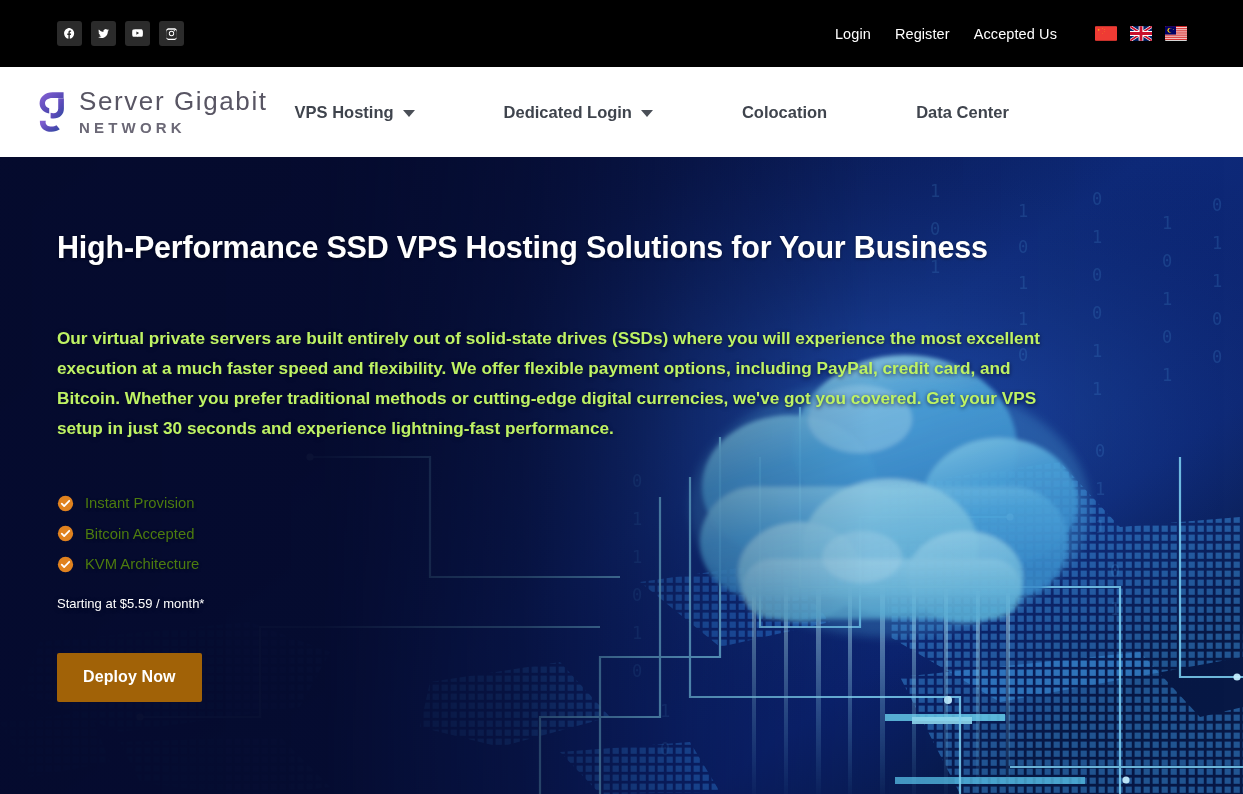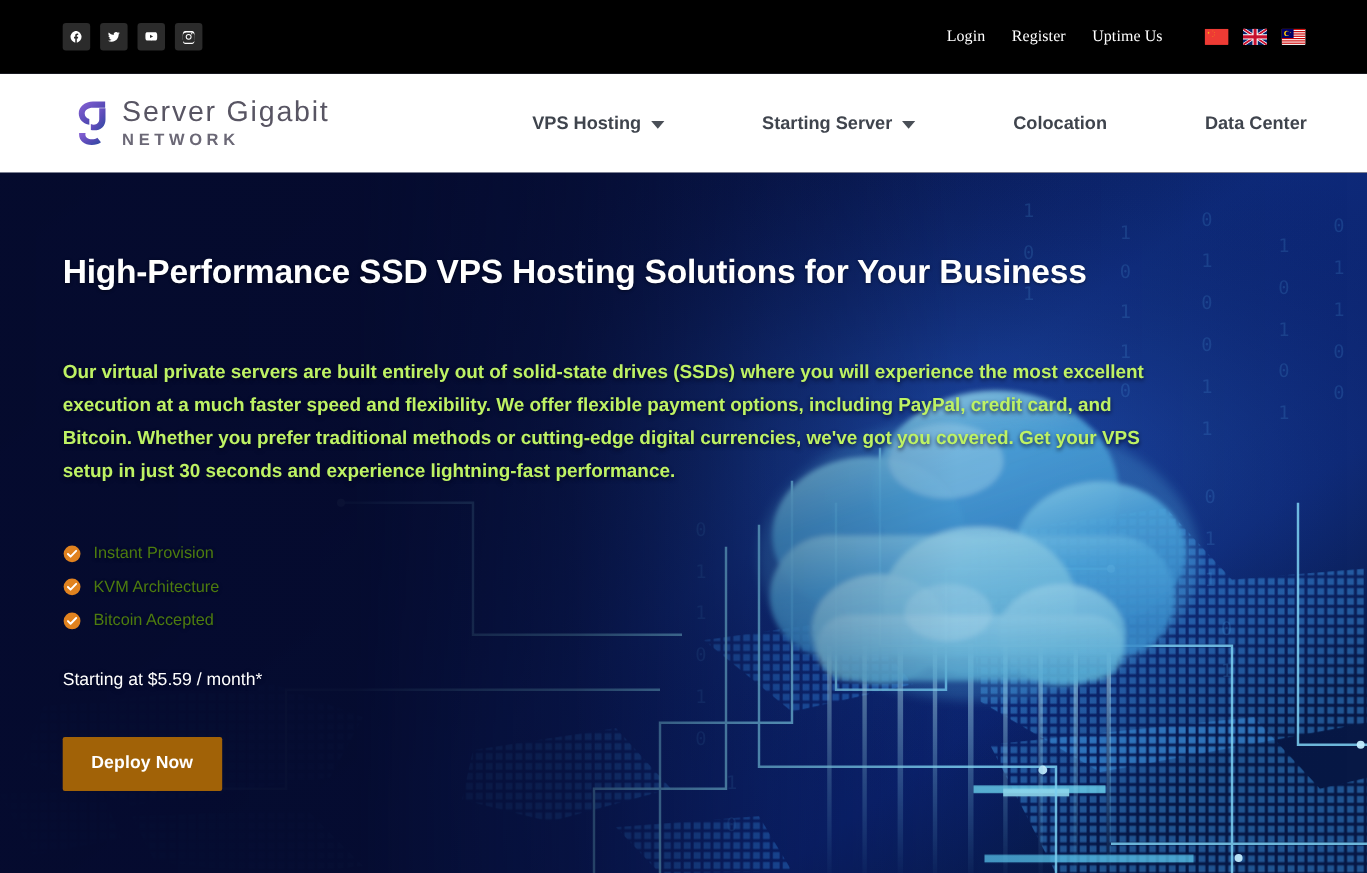"Login" .topbar { font-family: Liberation Serif, serif -> none }
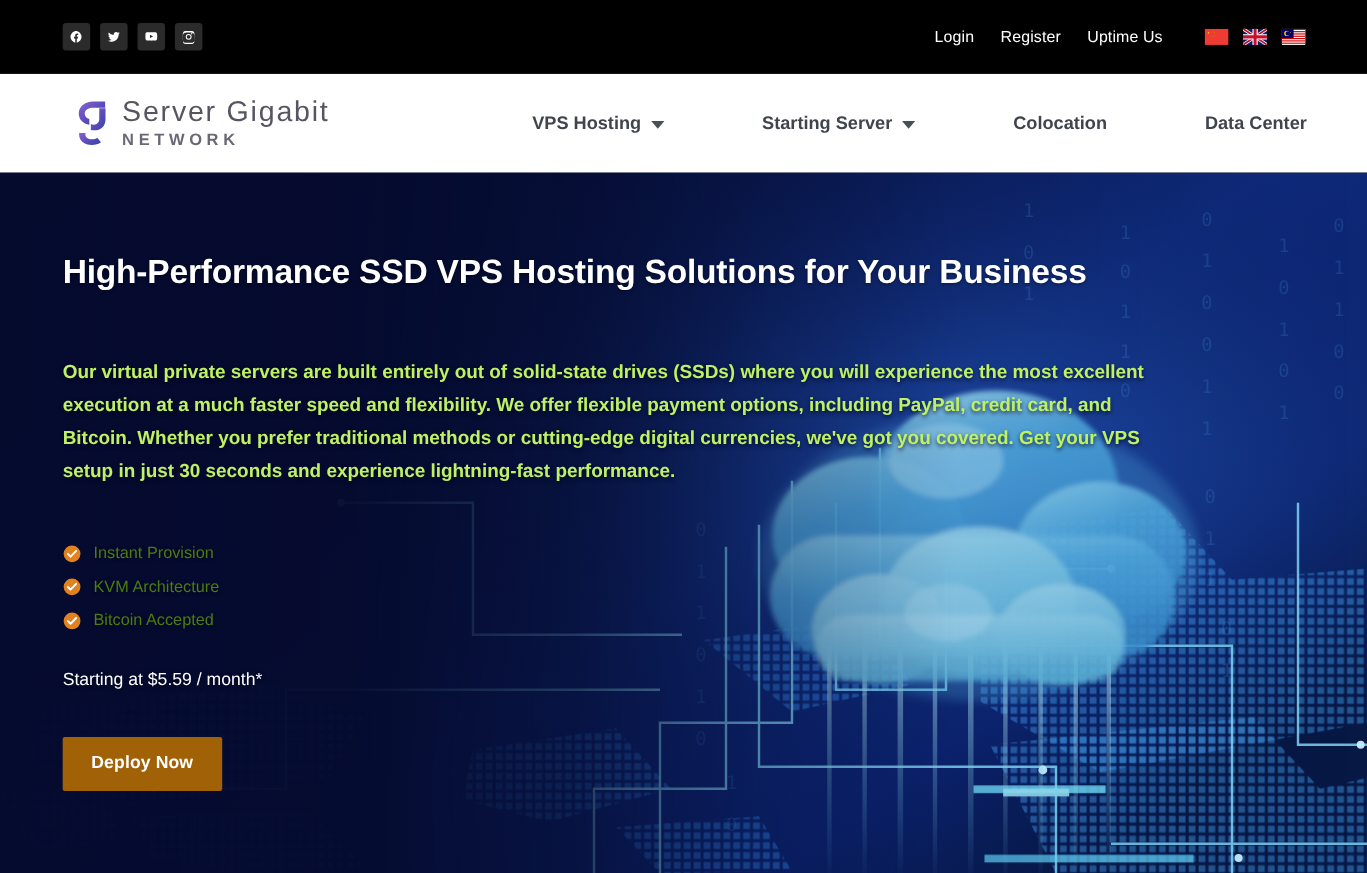"Uptime Us" a.top-link { text: Uptime -> Accepted }
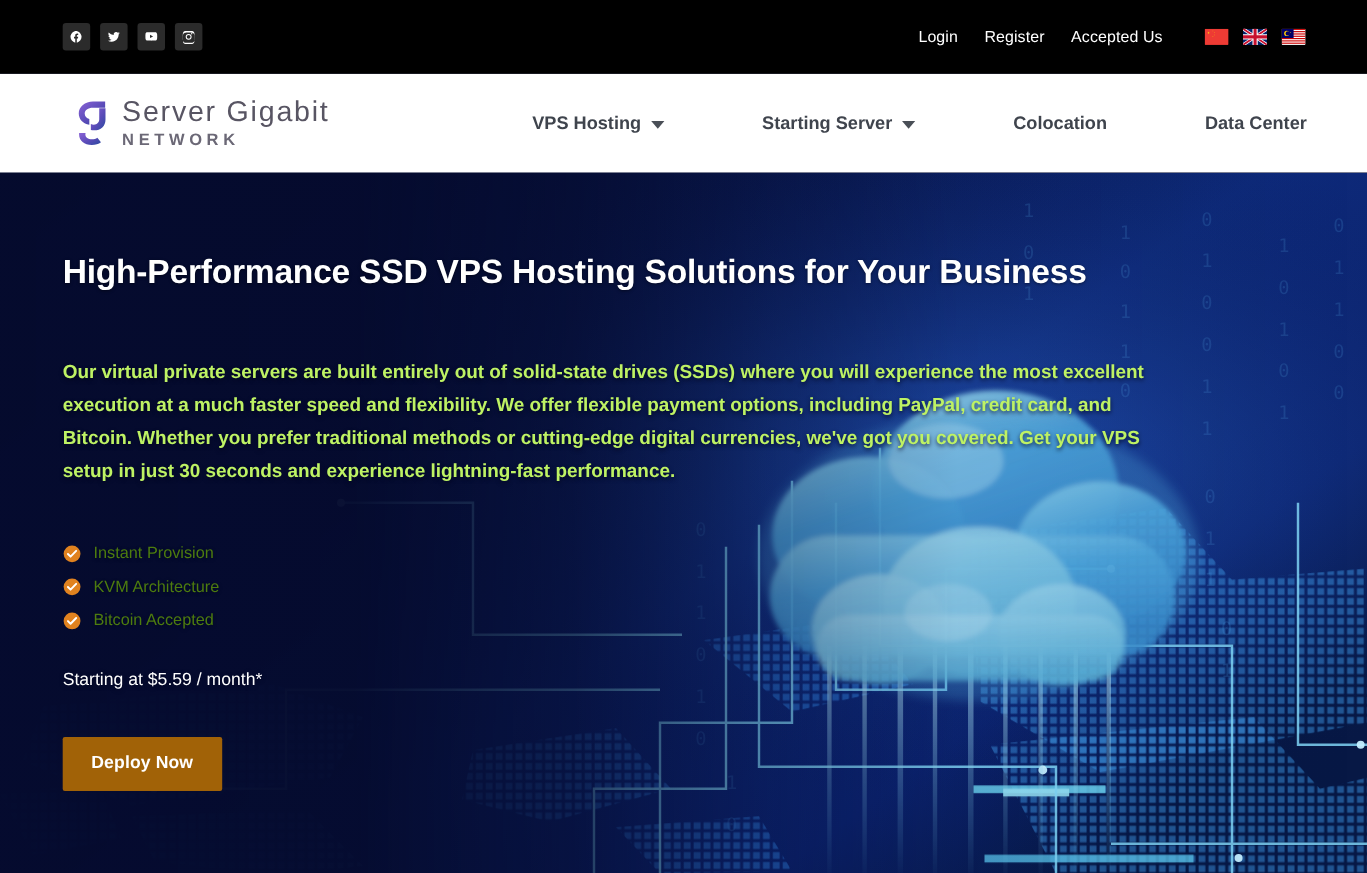"Server Gigabit" .header { justify-content: space-between -> flex-start; padding: 0 0 0 68px -> 0 0 0 36px }
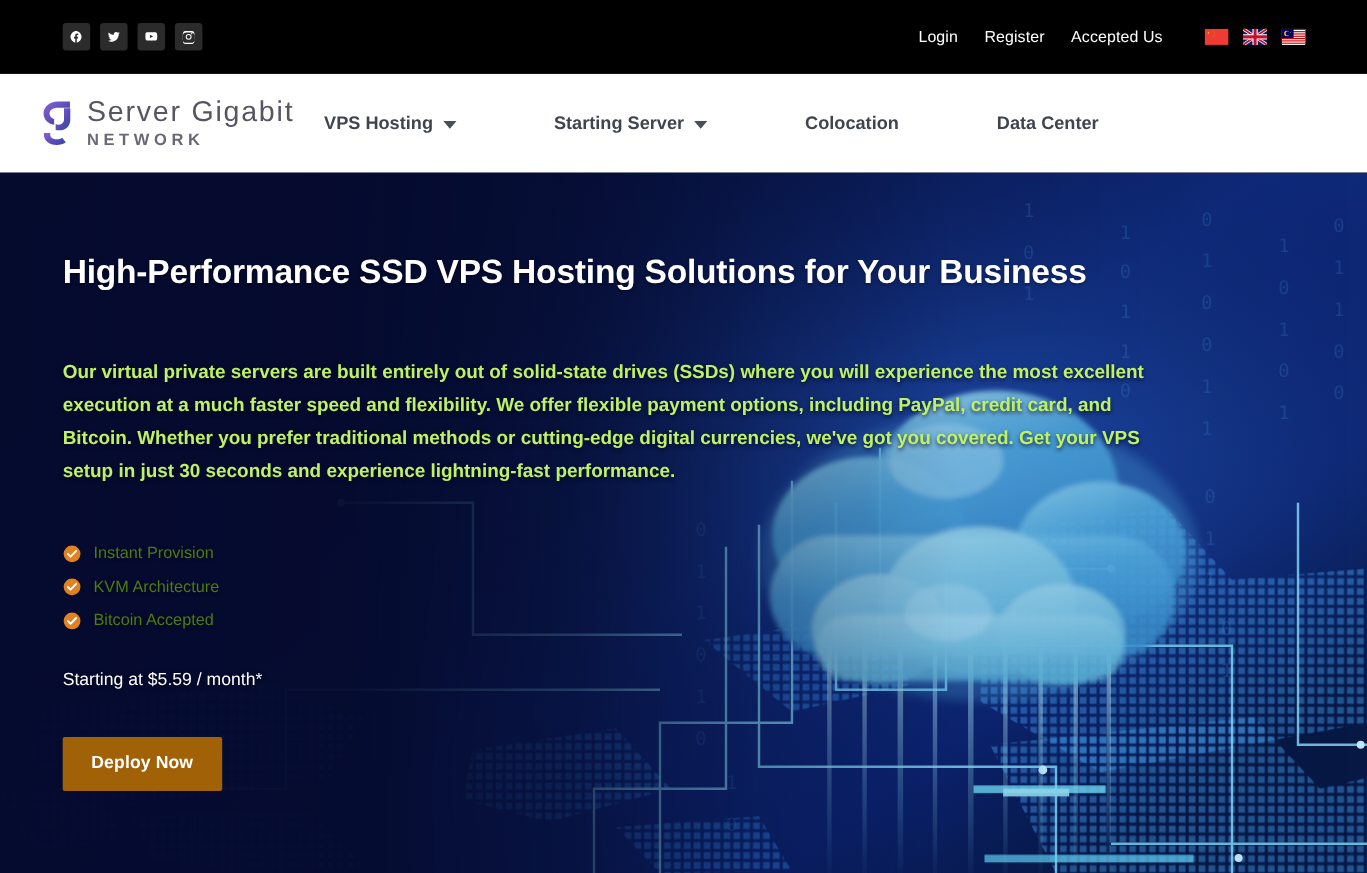"Starting Server" span { text: Starting Server -> Dedicated Login }
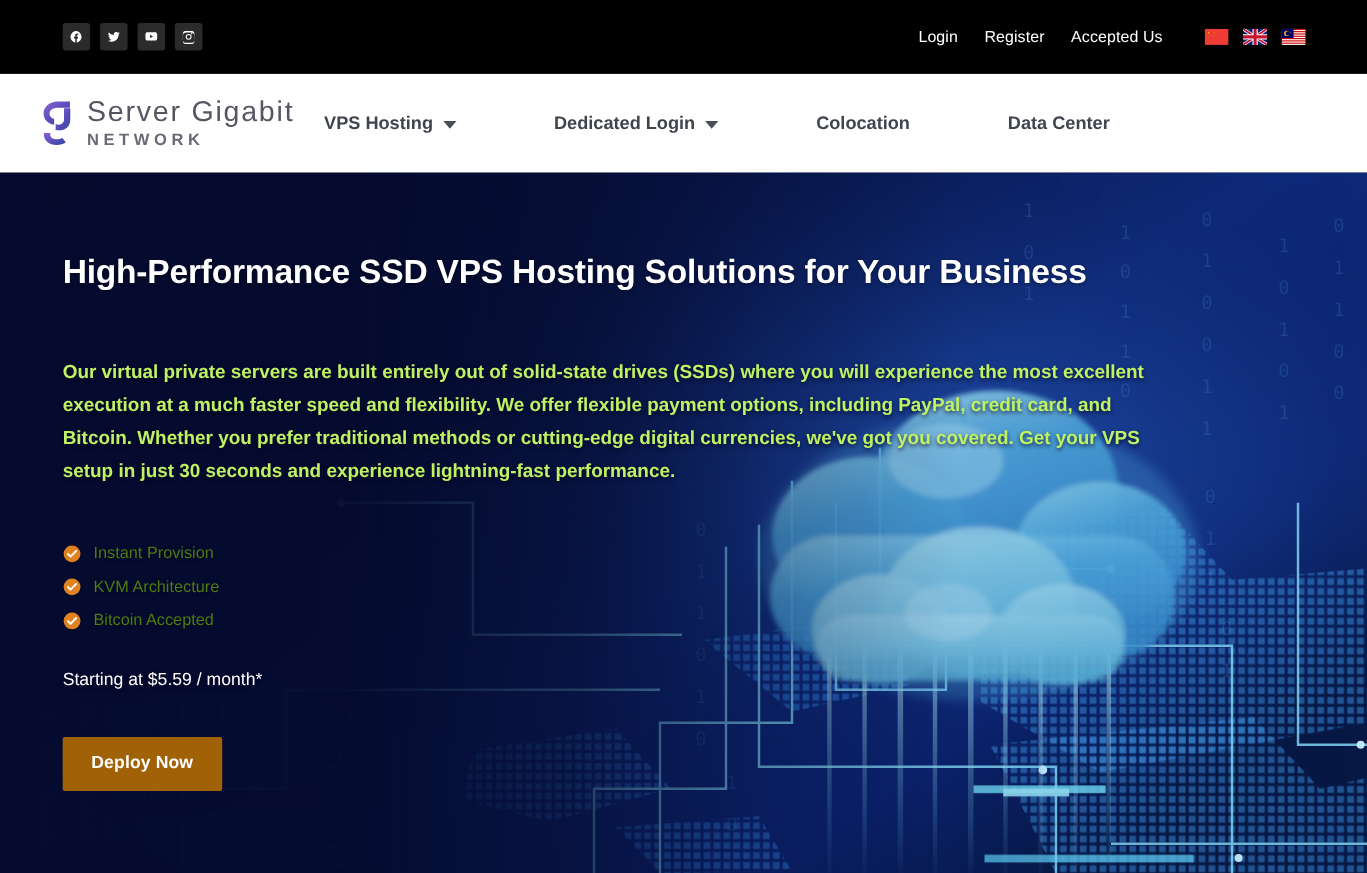"KVM Architecture" div.feature-row { order: before "Bitcoin Accepted" -> after "Bitcoin Accepted" }
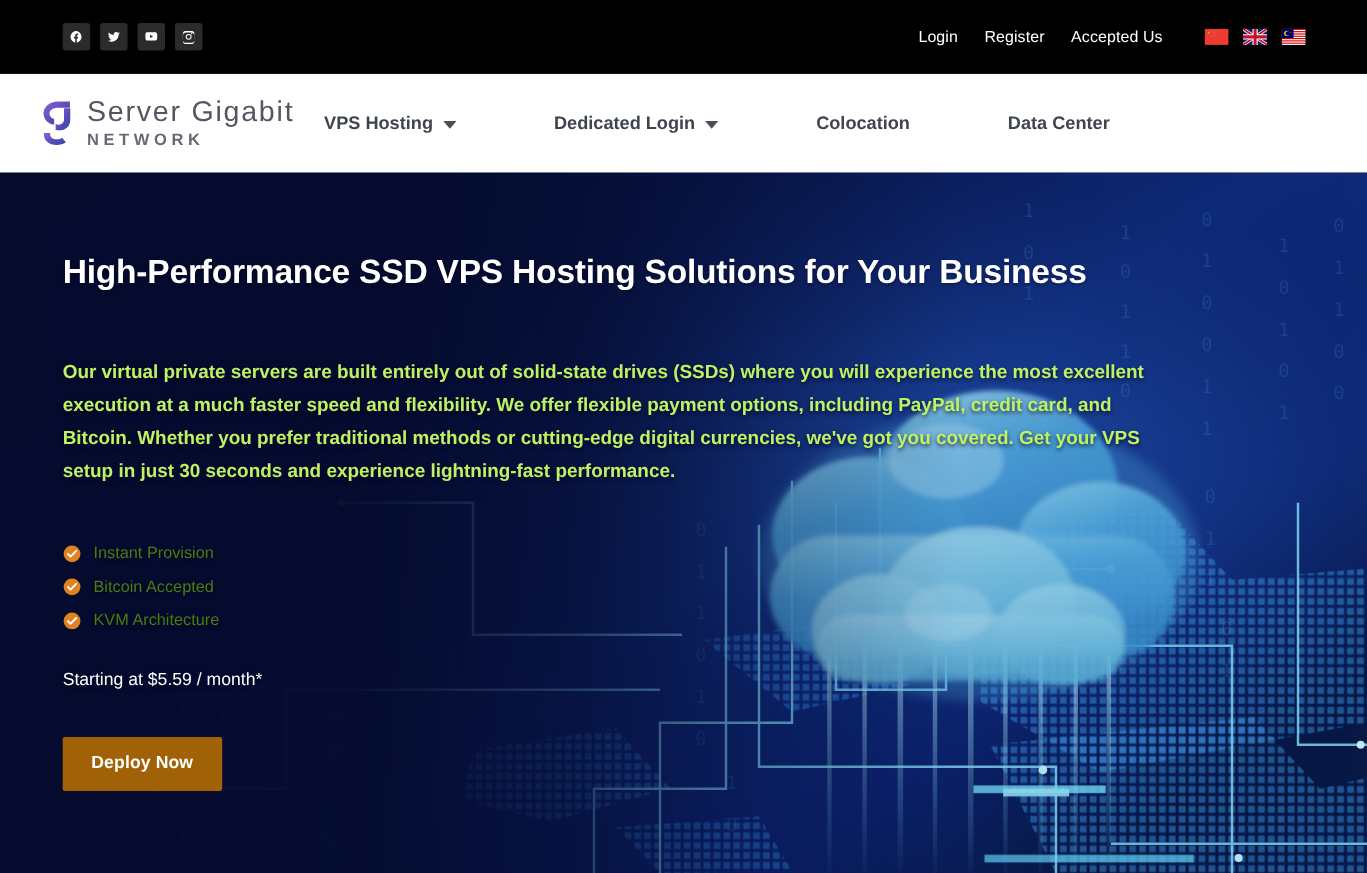"Starting at $5.59 / month*" .price-line { font-size: 16px -> 13px; margin-top: 37px -> 23px }
